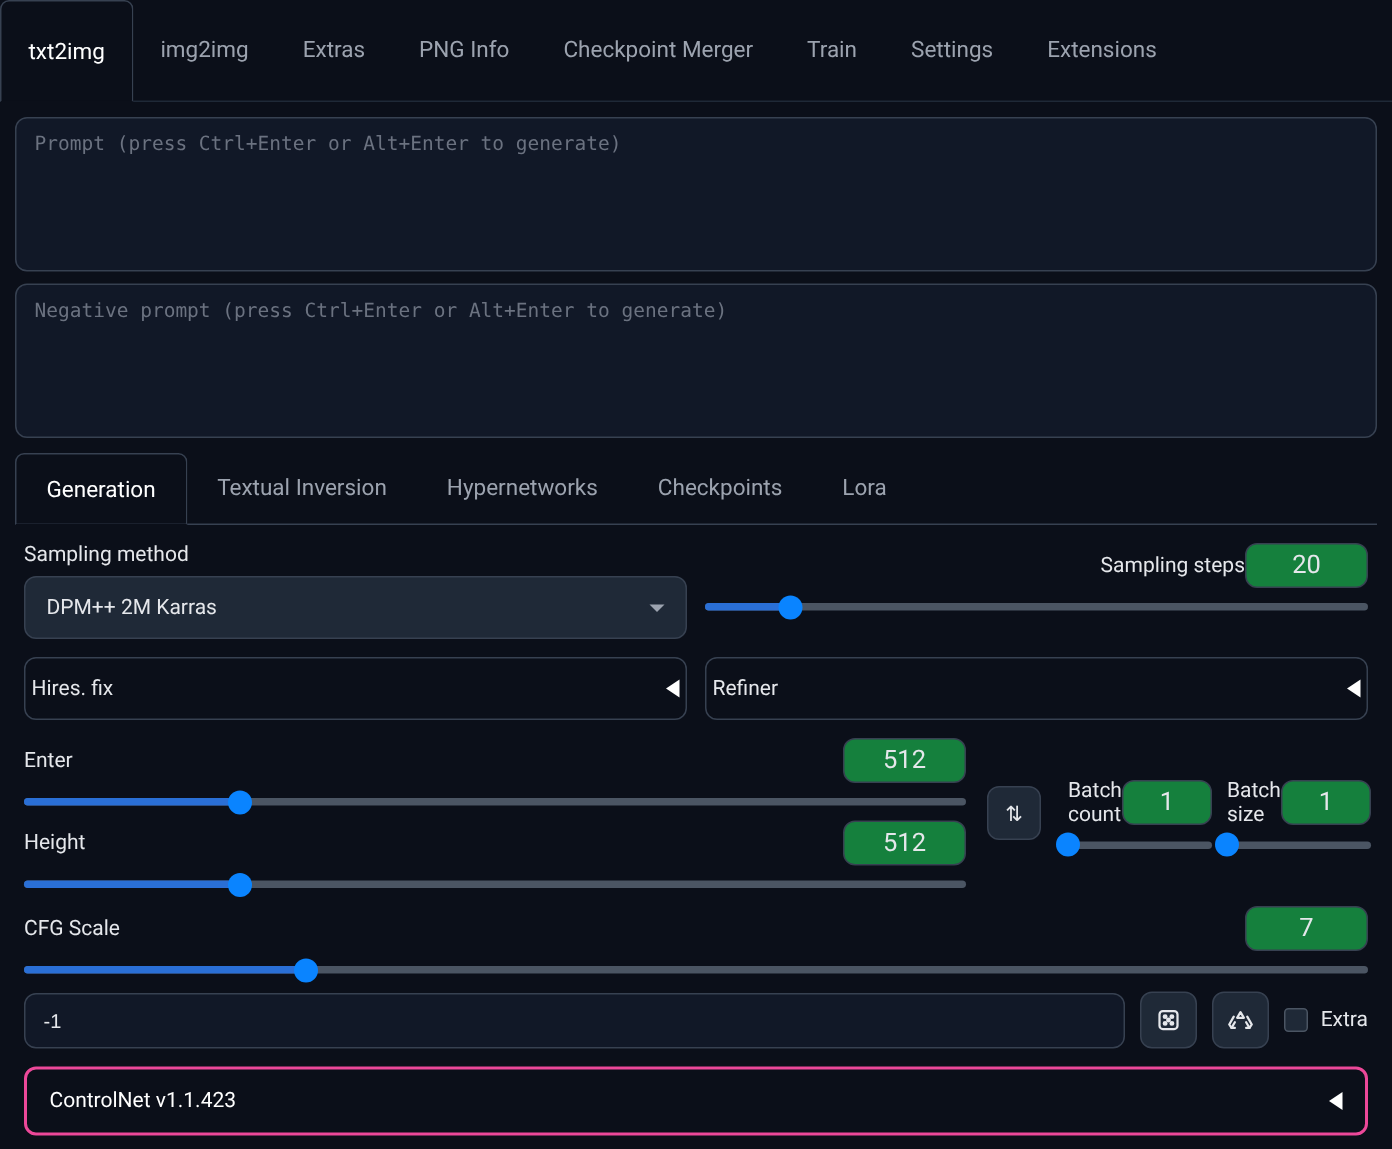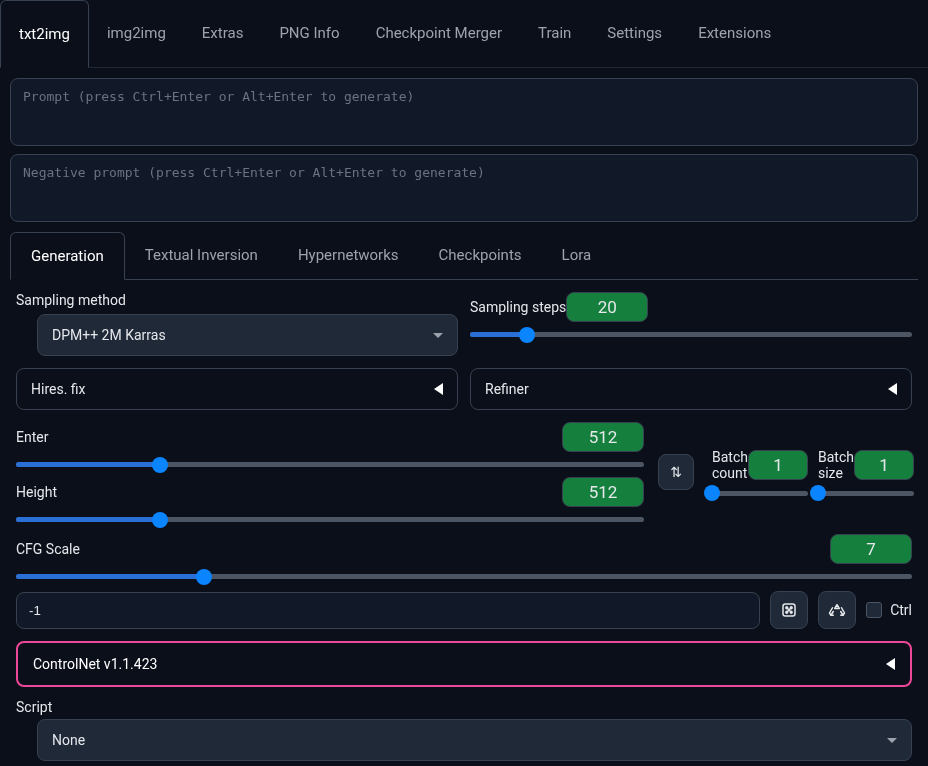"Prompt (press Ctrl+Enter or Alt+Enter" .prompt-box { height: 68px -> 103px }
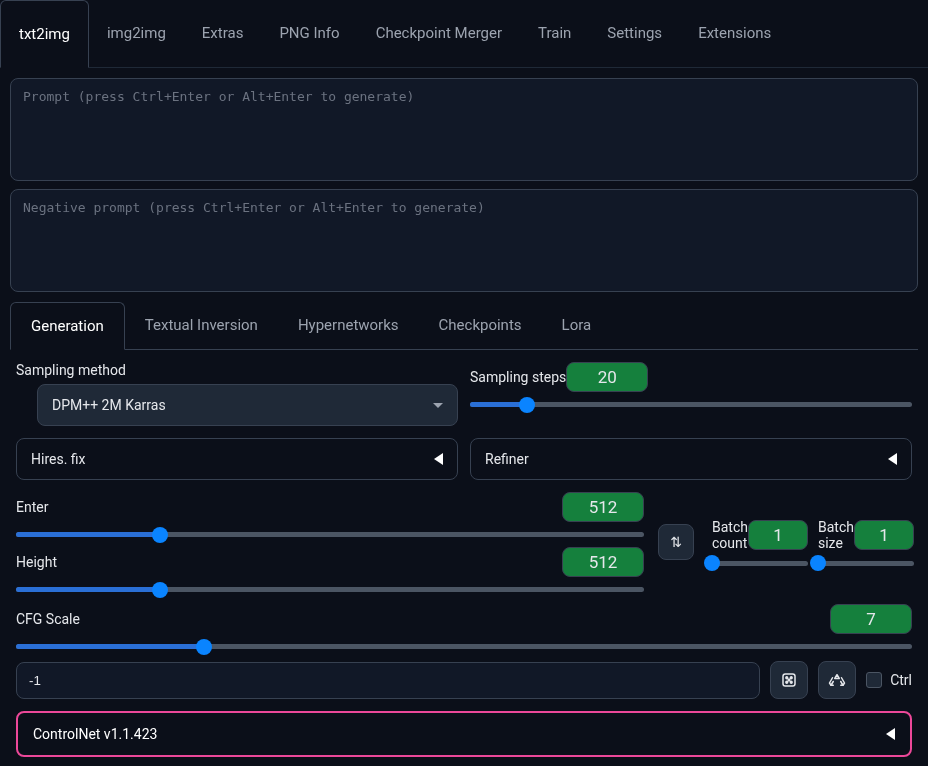"Sampling steps" div { justify-content: flex-start -> flex-end }
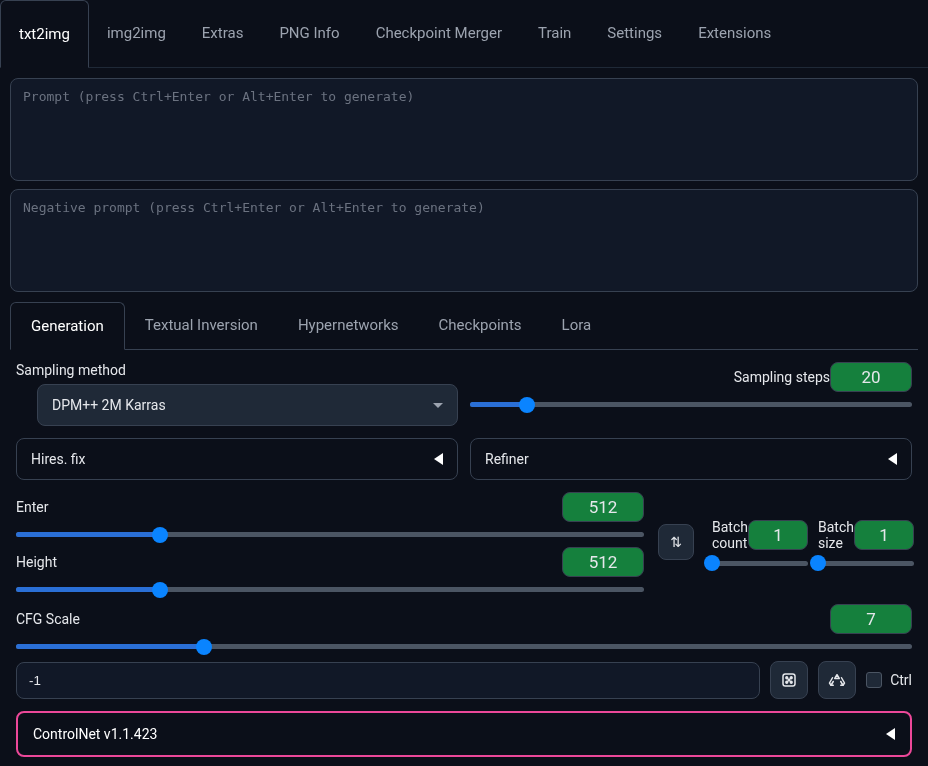"DPM++ 2M Karras" .select { margin-left: 21px -> none }
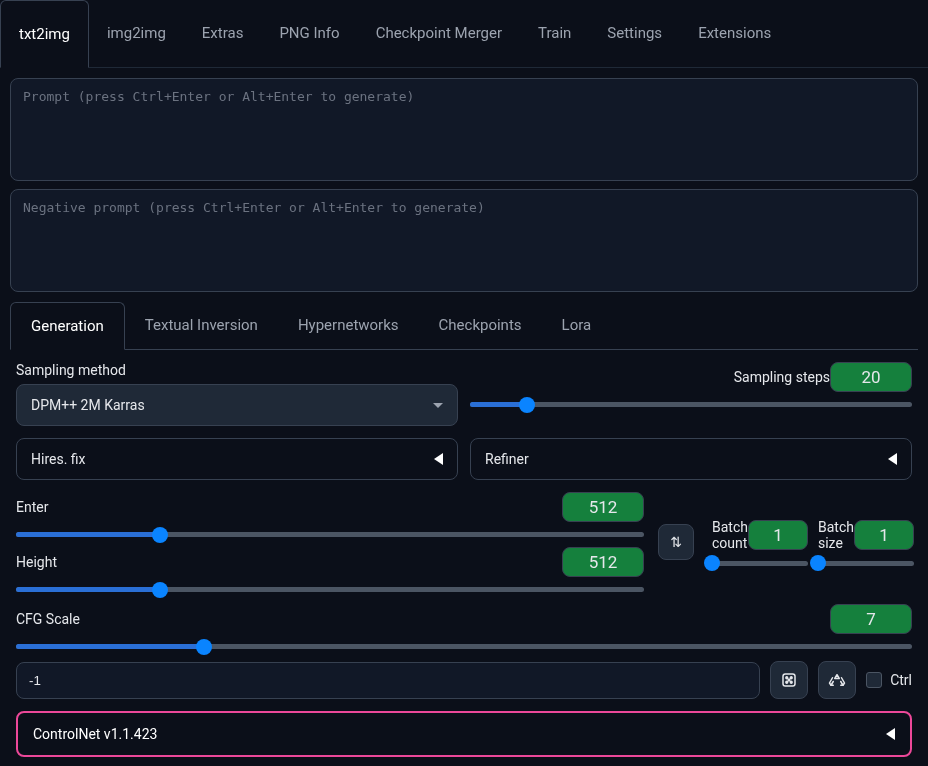"Hires. fix" .accordion { padding: 12px 14px -> 12px 4px }
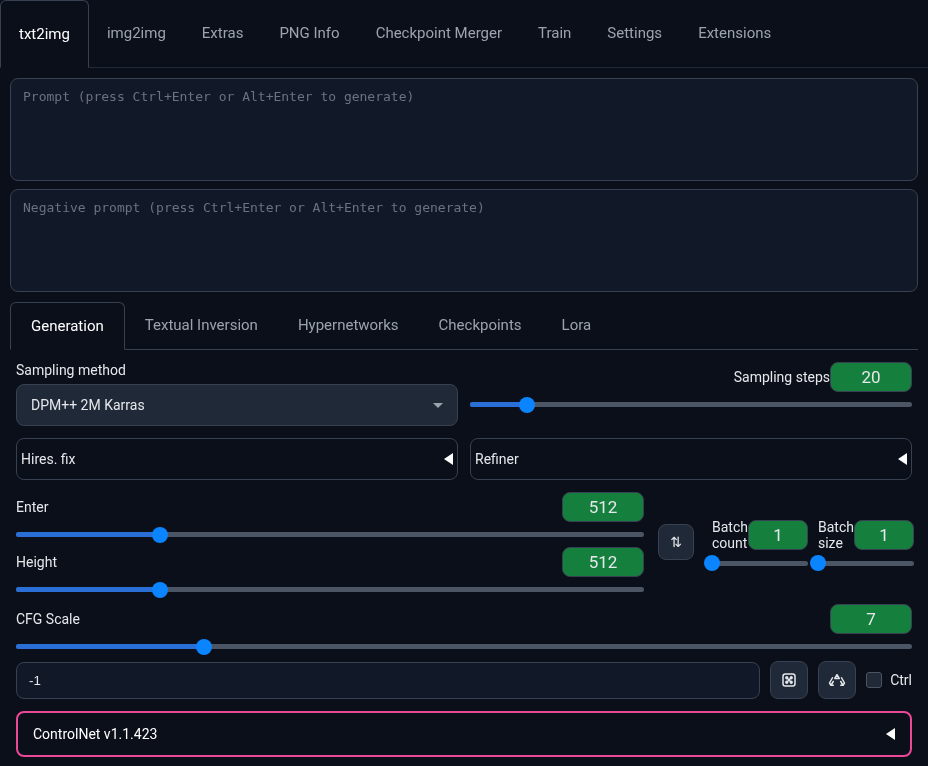"Ctrl" span { text: Ctrl -> Extra }
